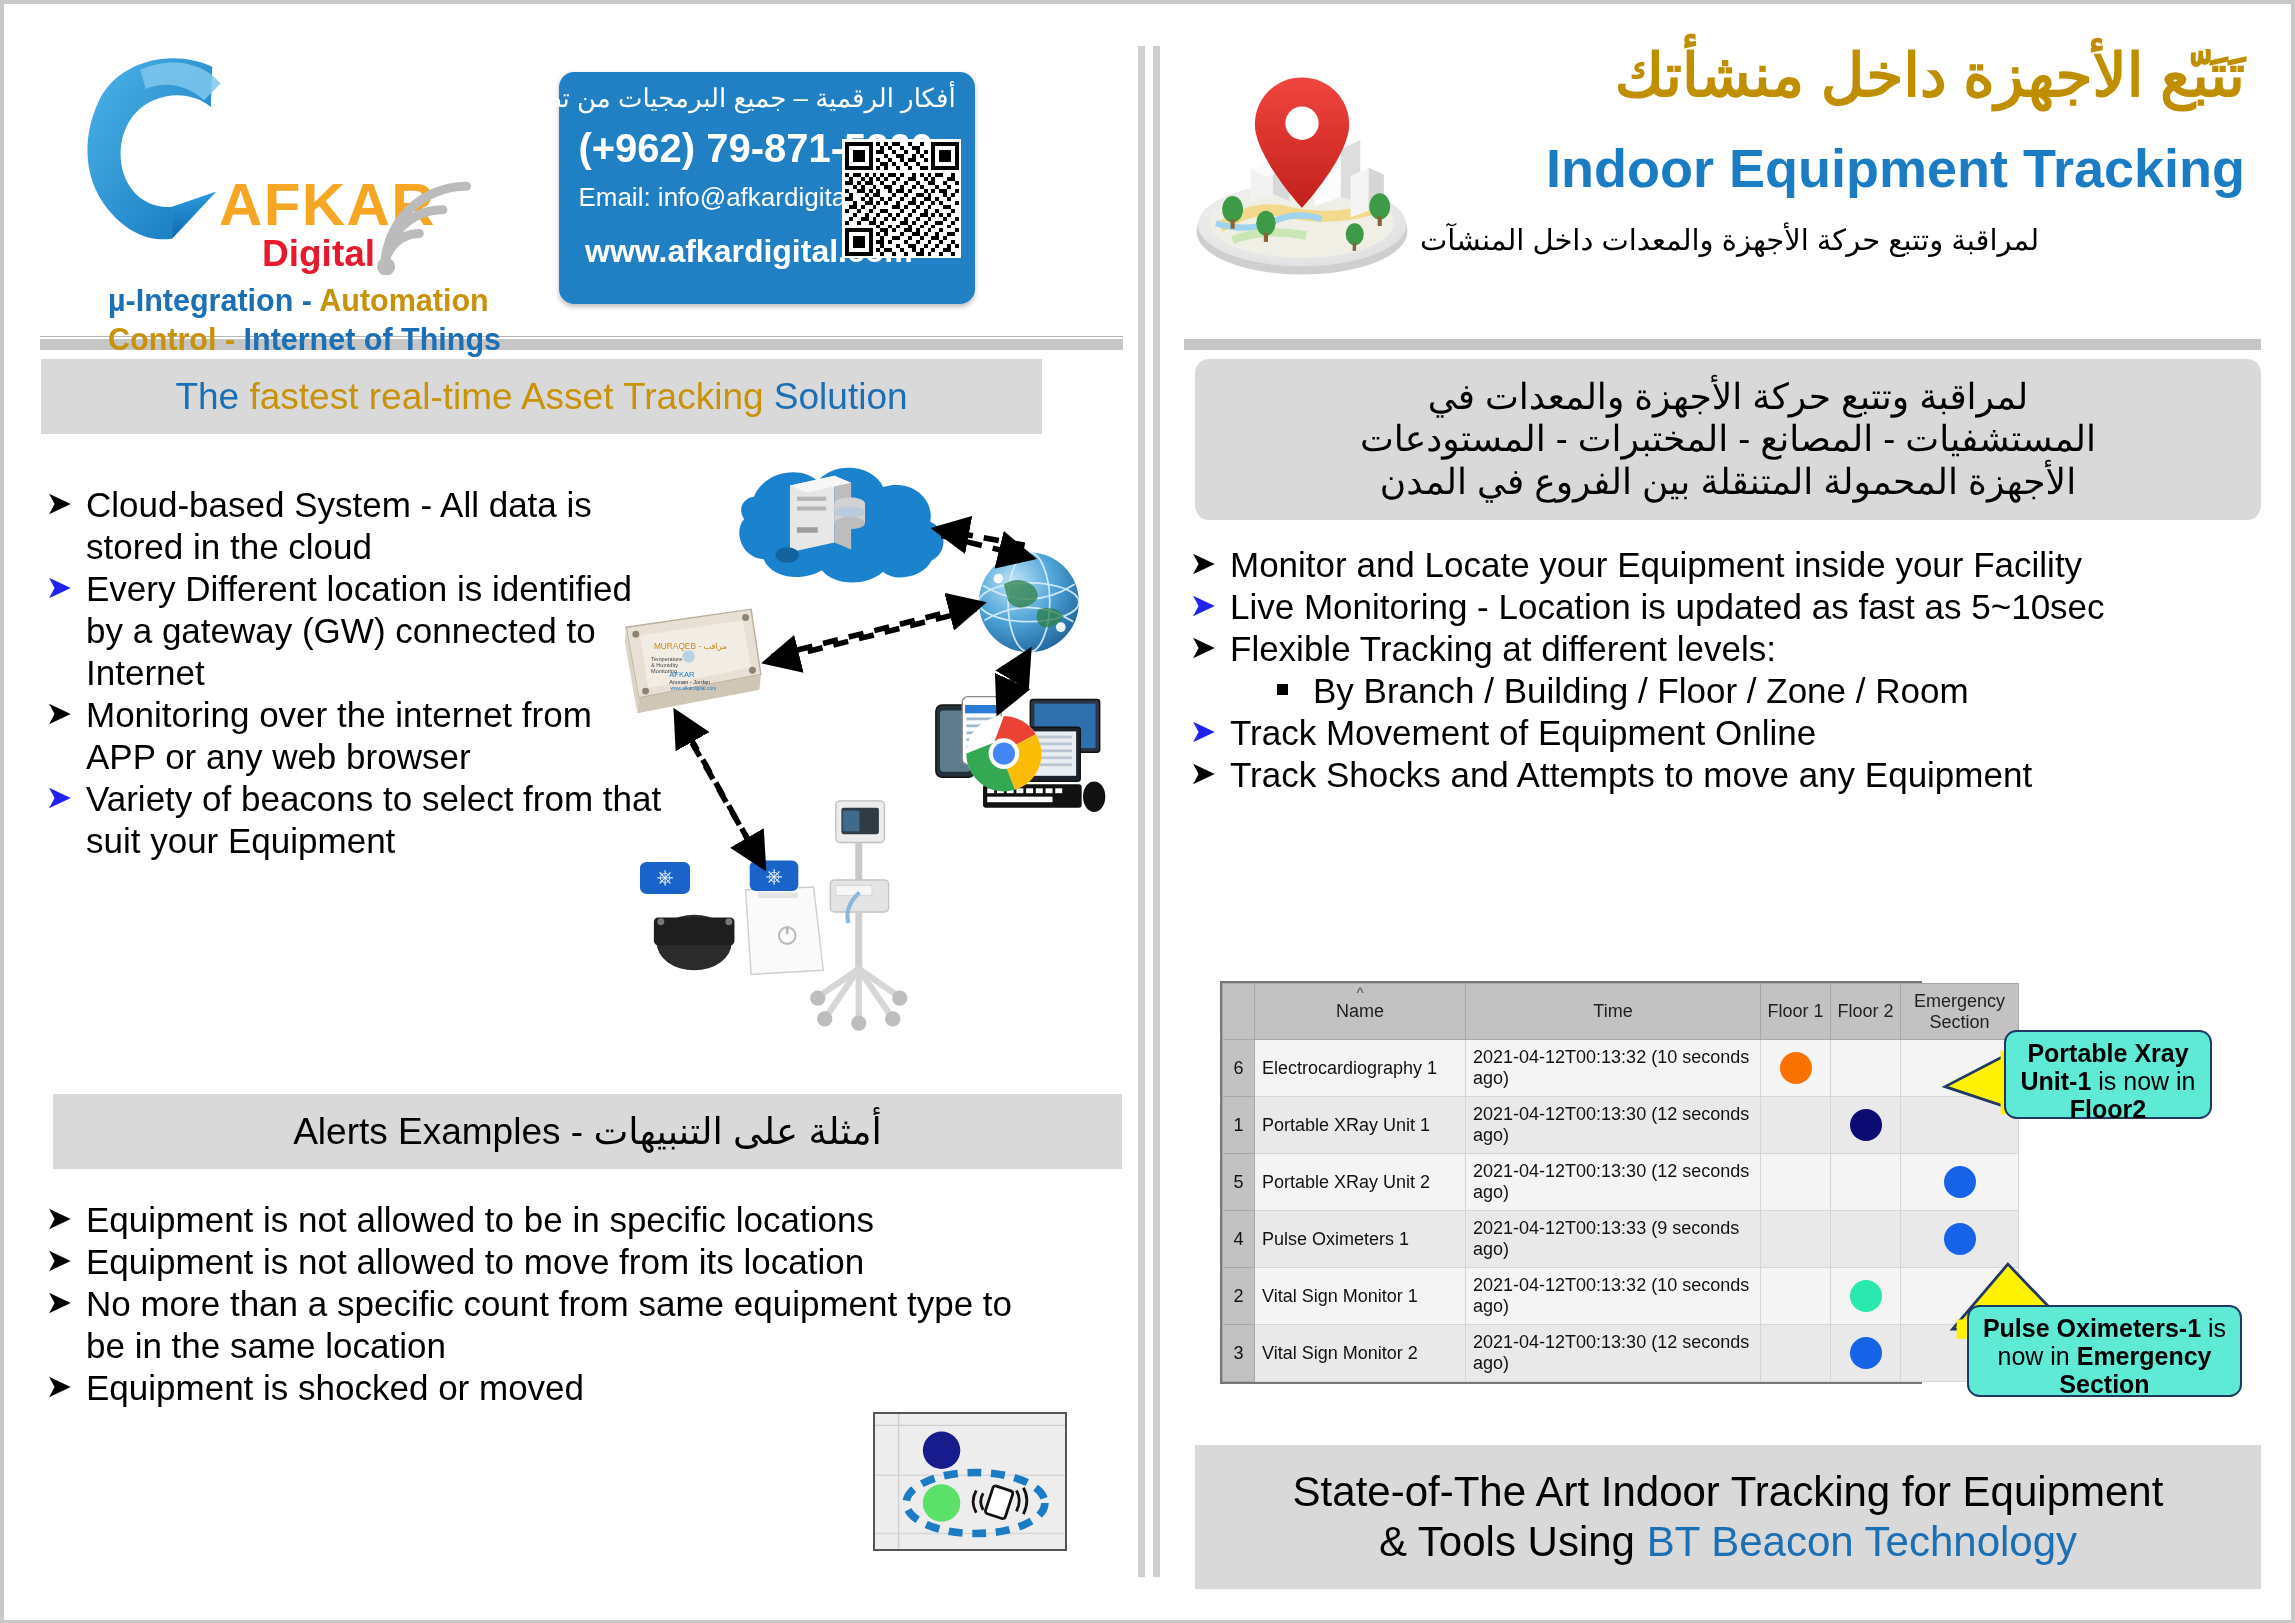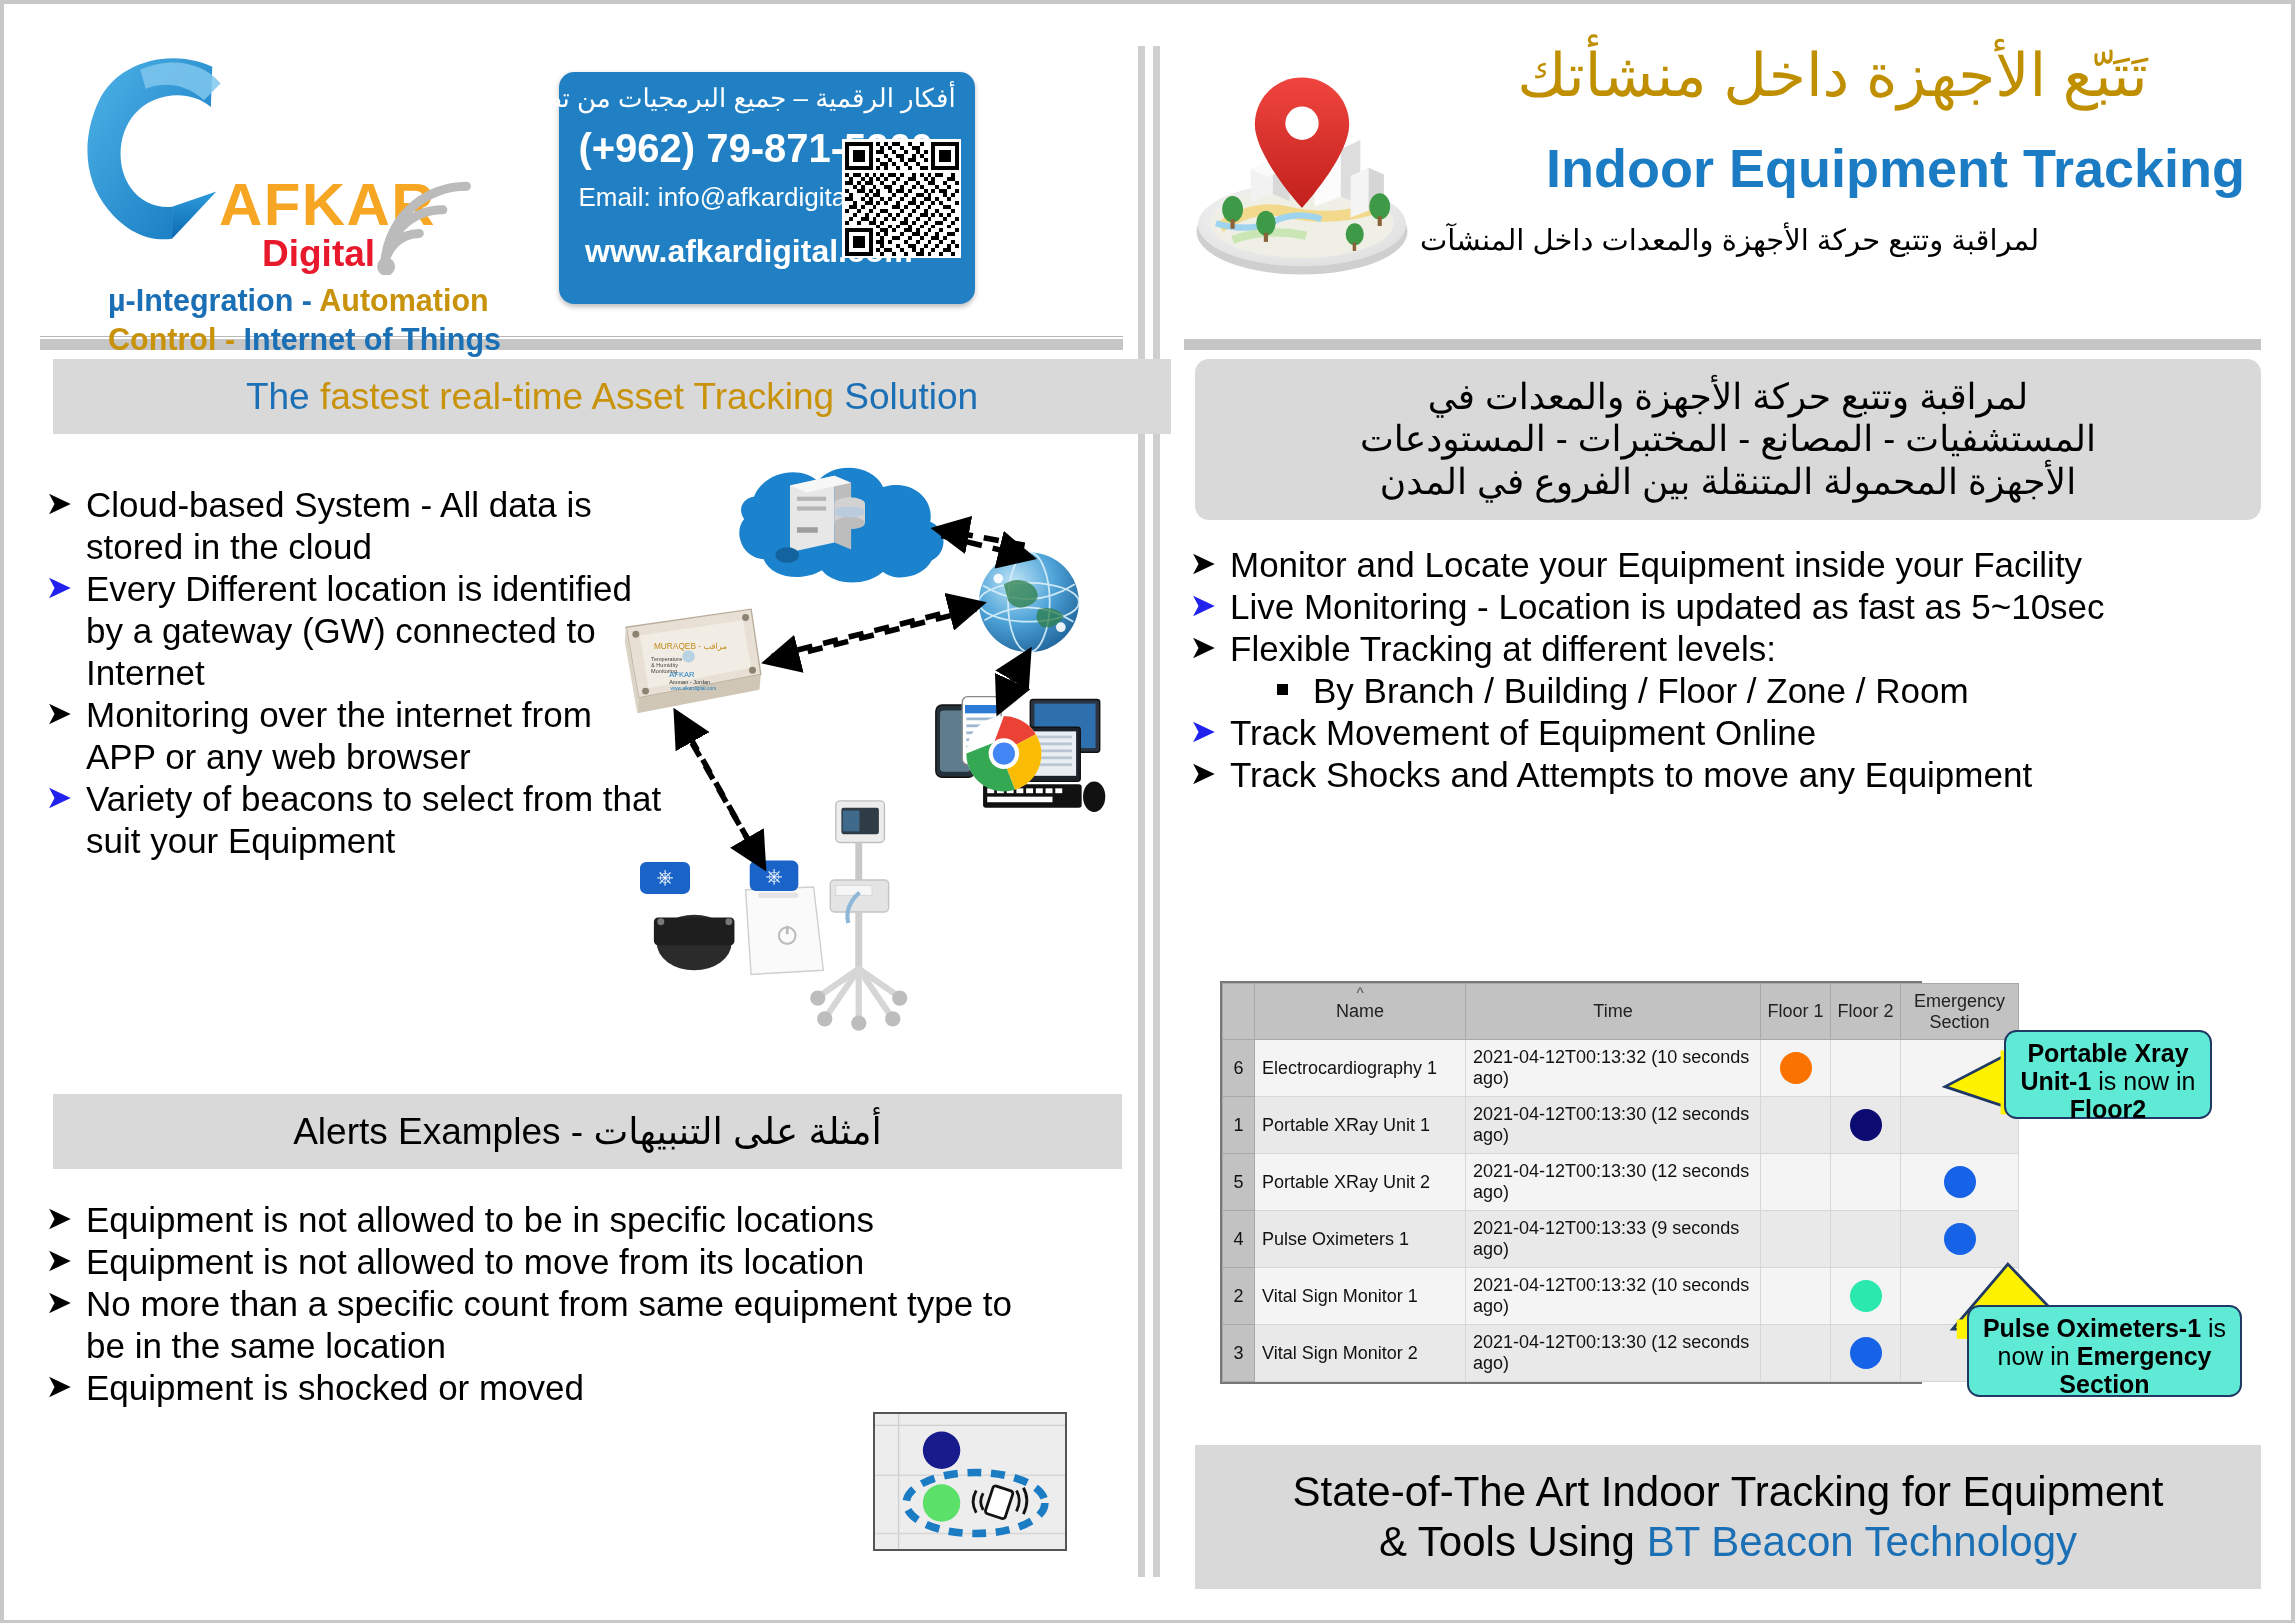"تَتَبّع الأجهزة داخل منشأتك" .hdr-ar-title { font-weight: normal -> bold; text-align: center -> right }
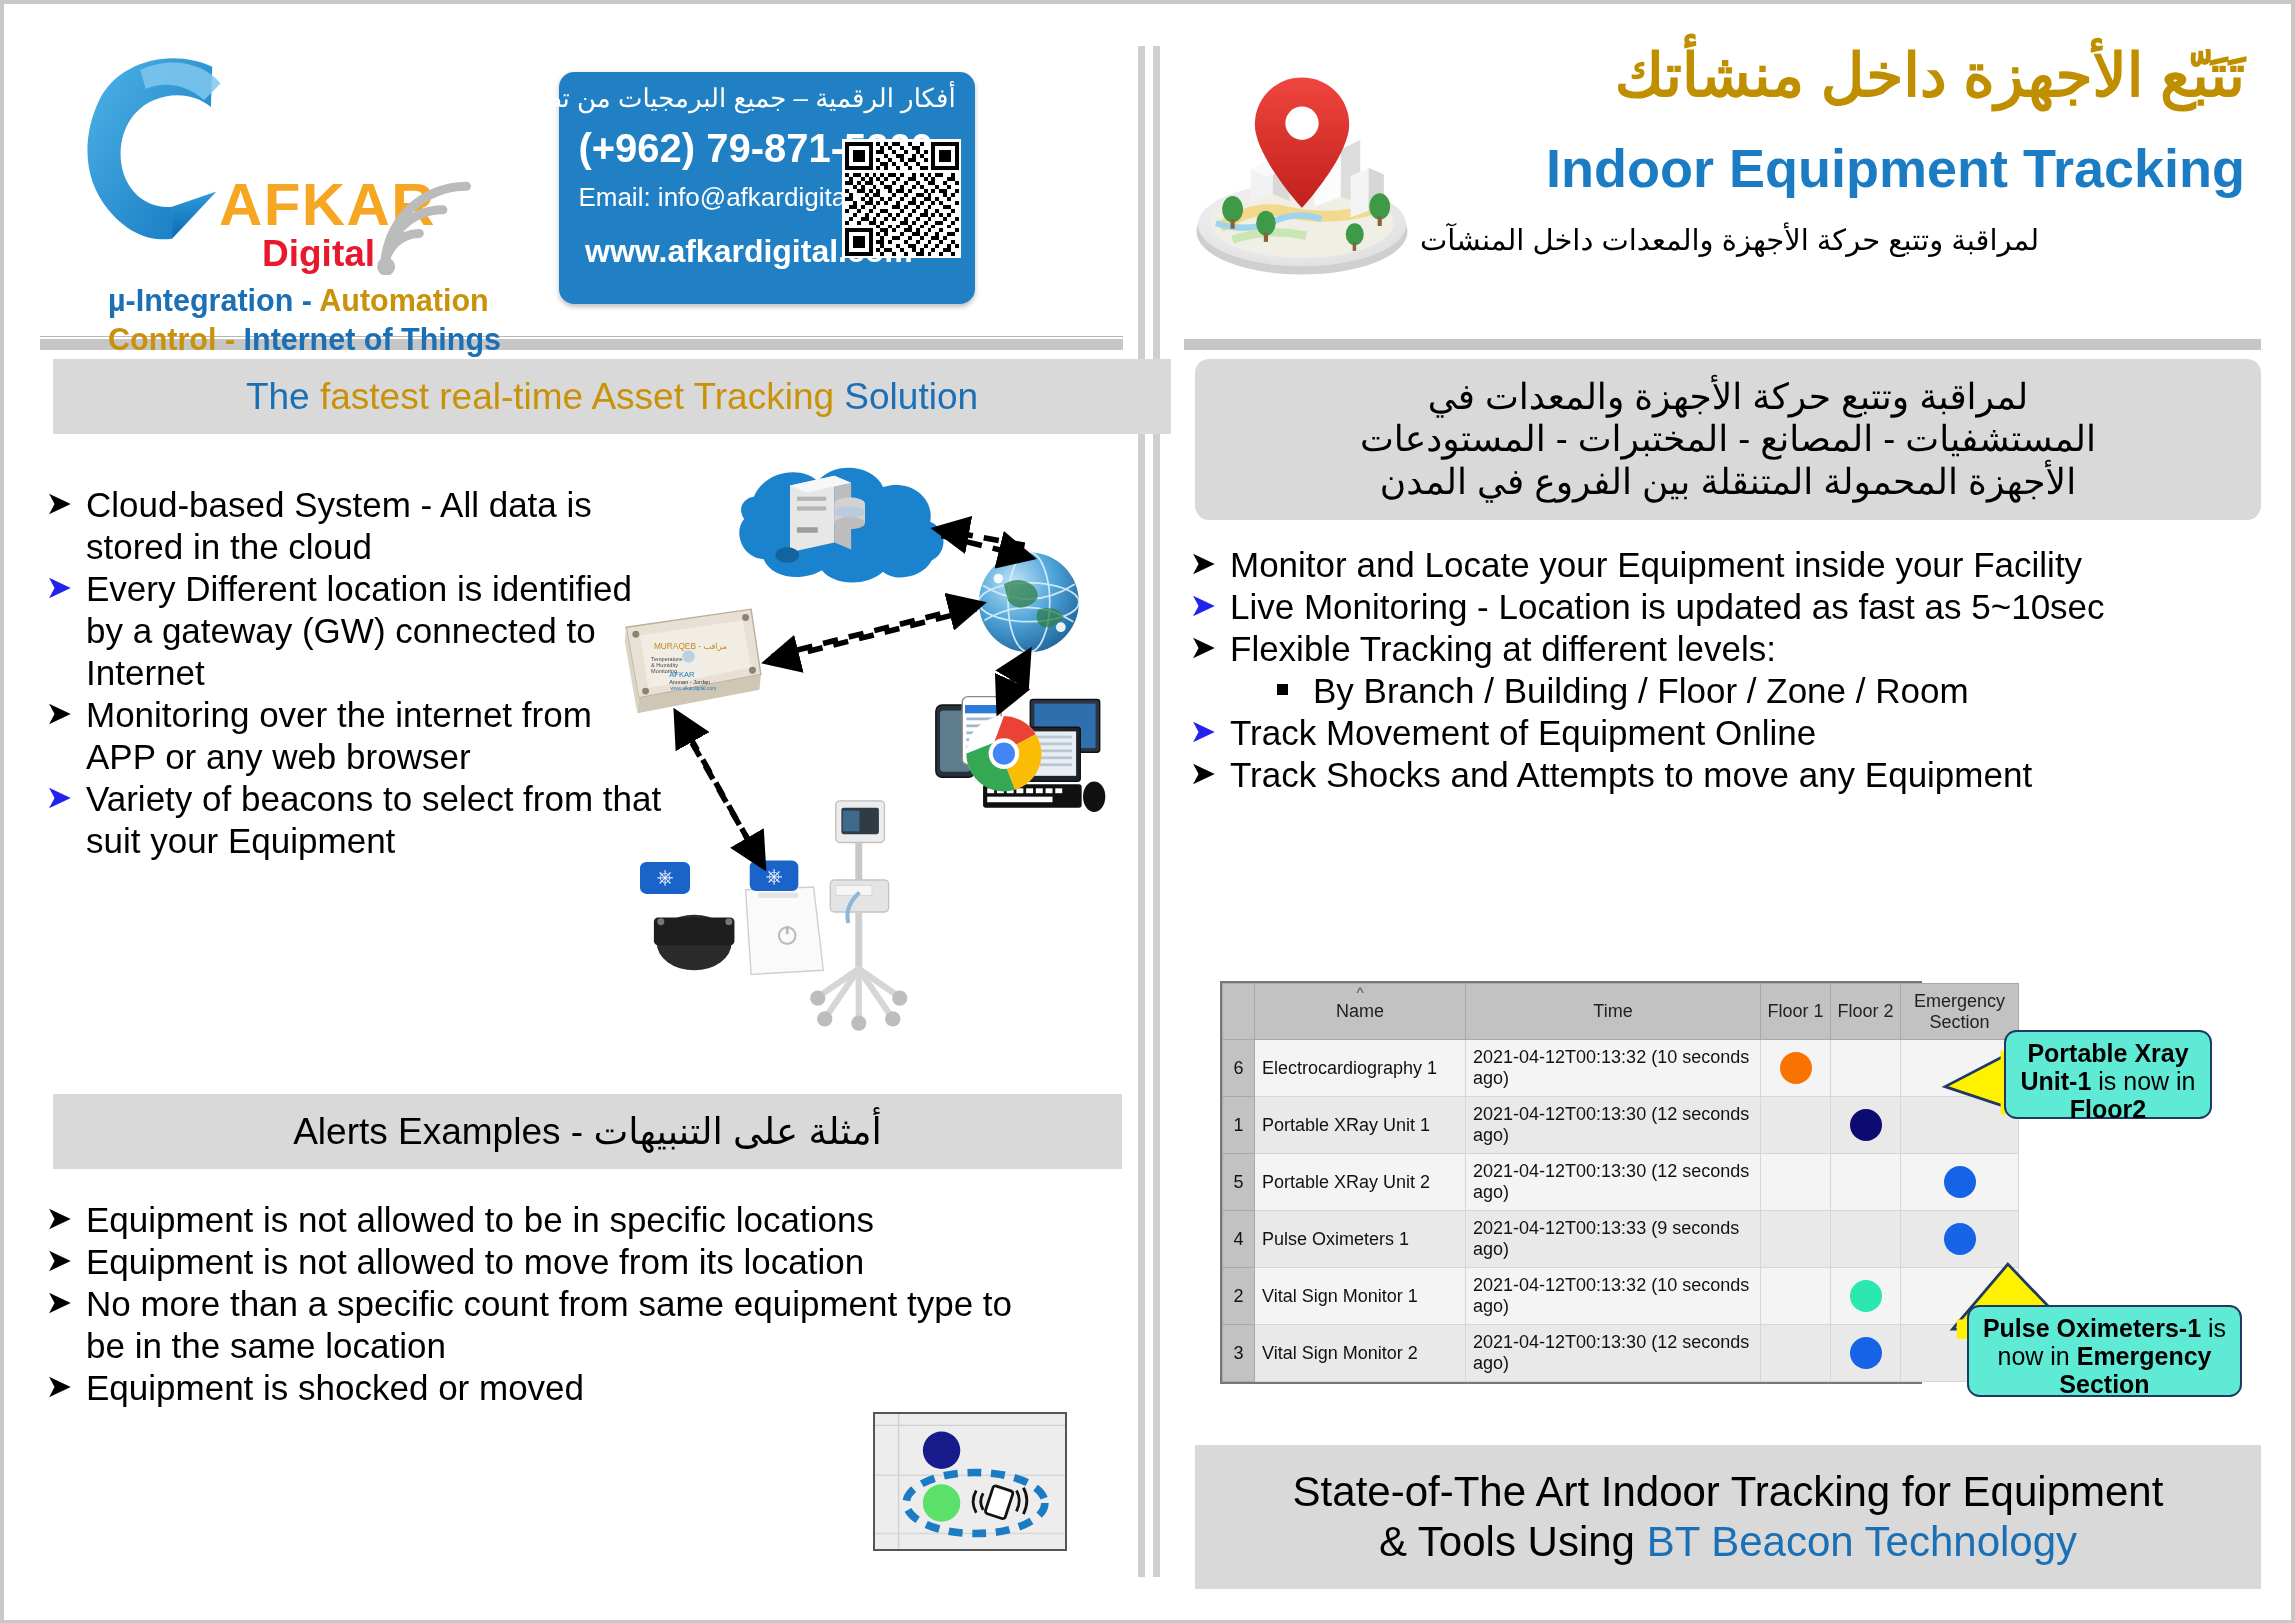"The fastest real-time Asset Tracking" .lp-band1 { left: 49px -> 37px; width: 1118px -> 1001px }
